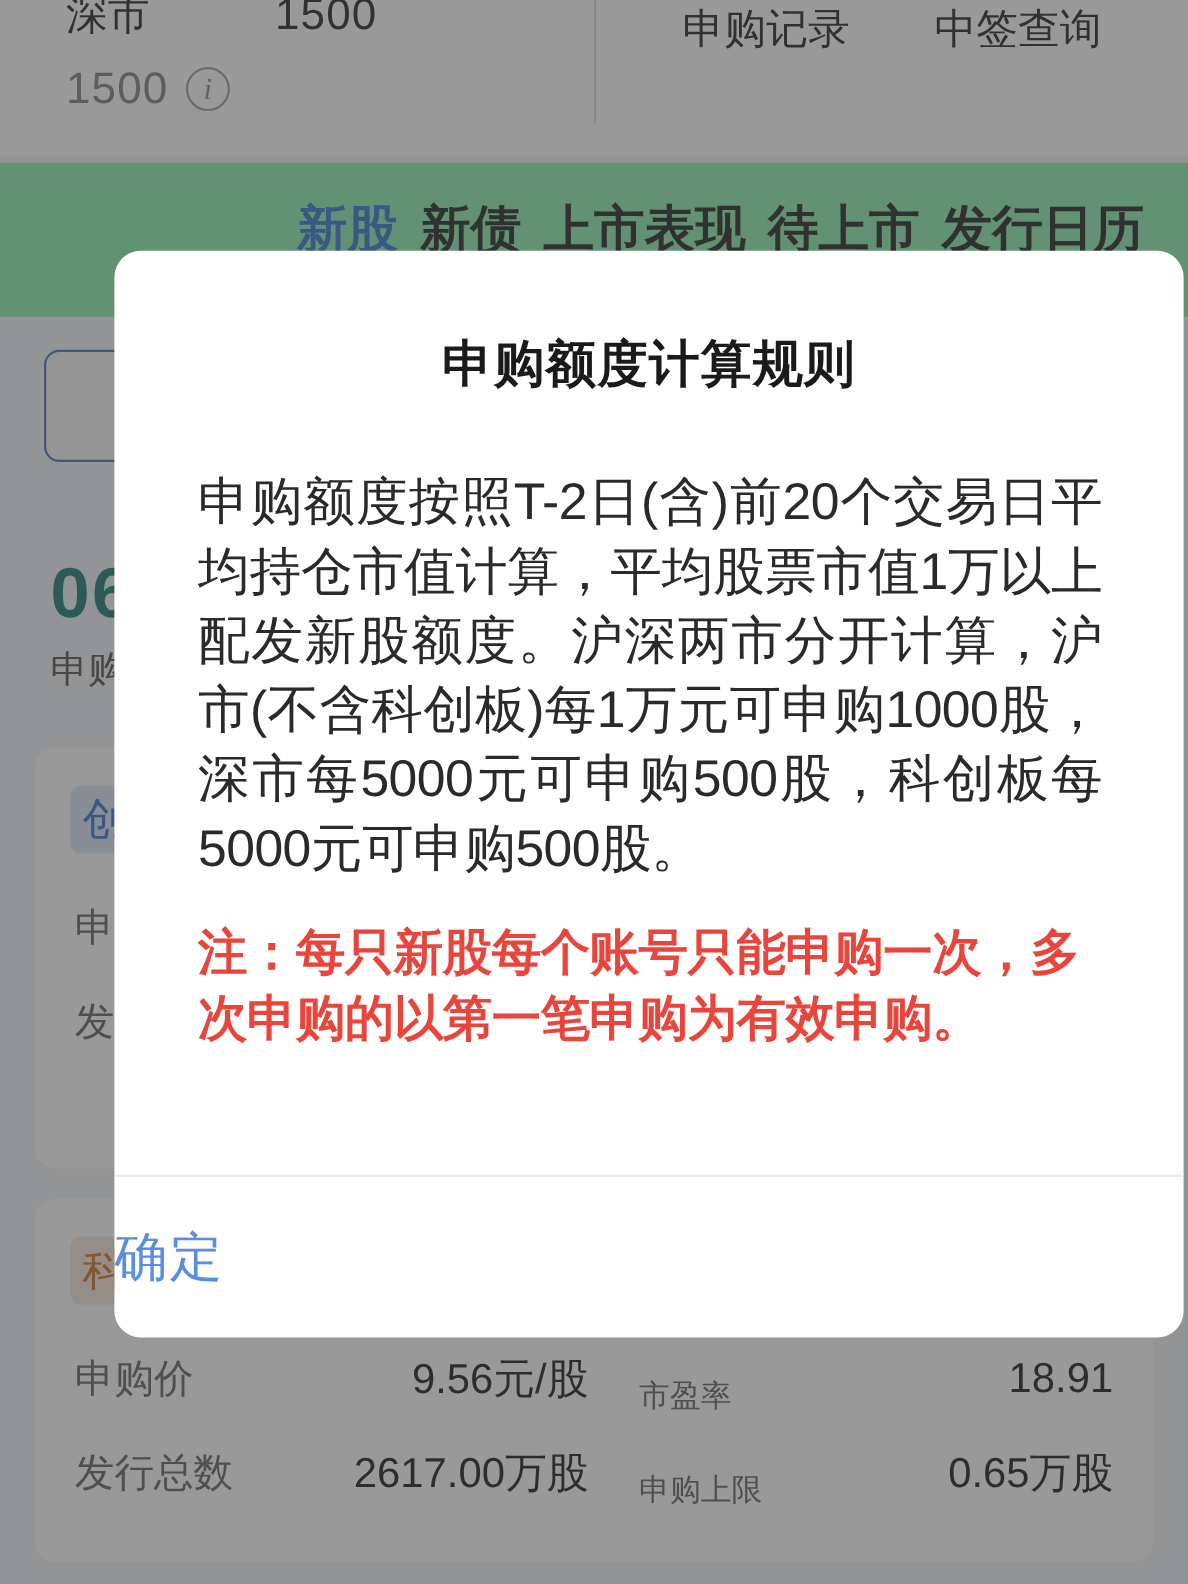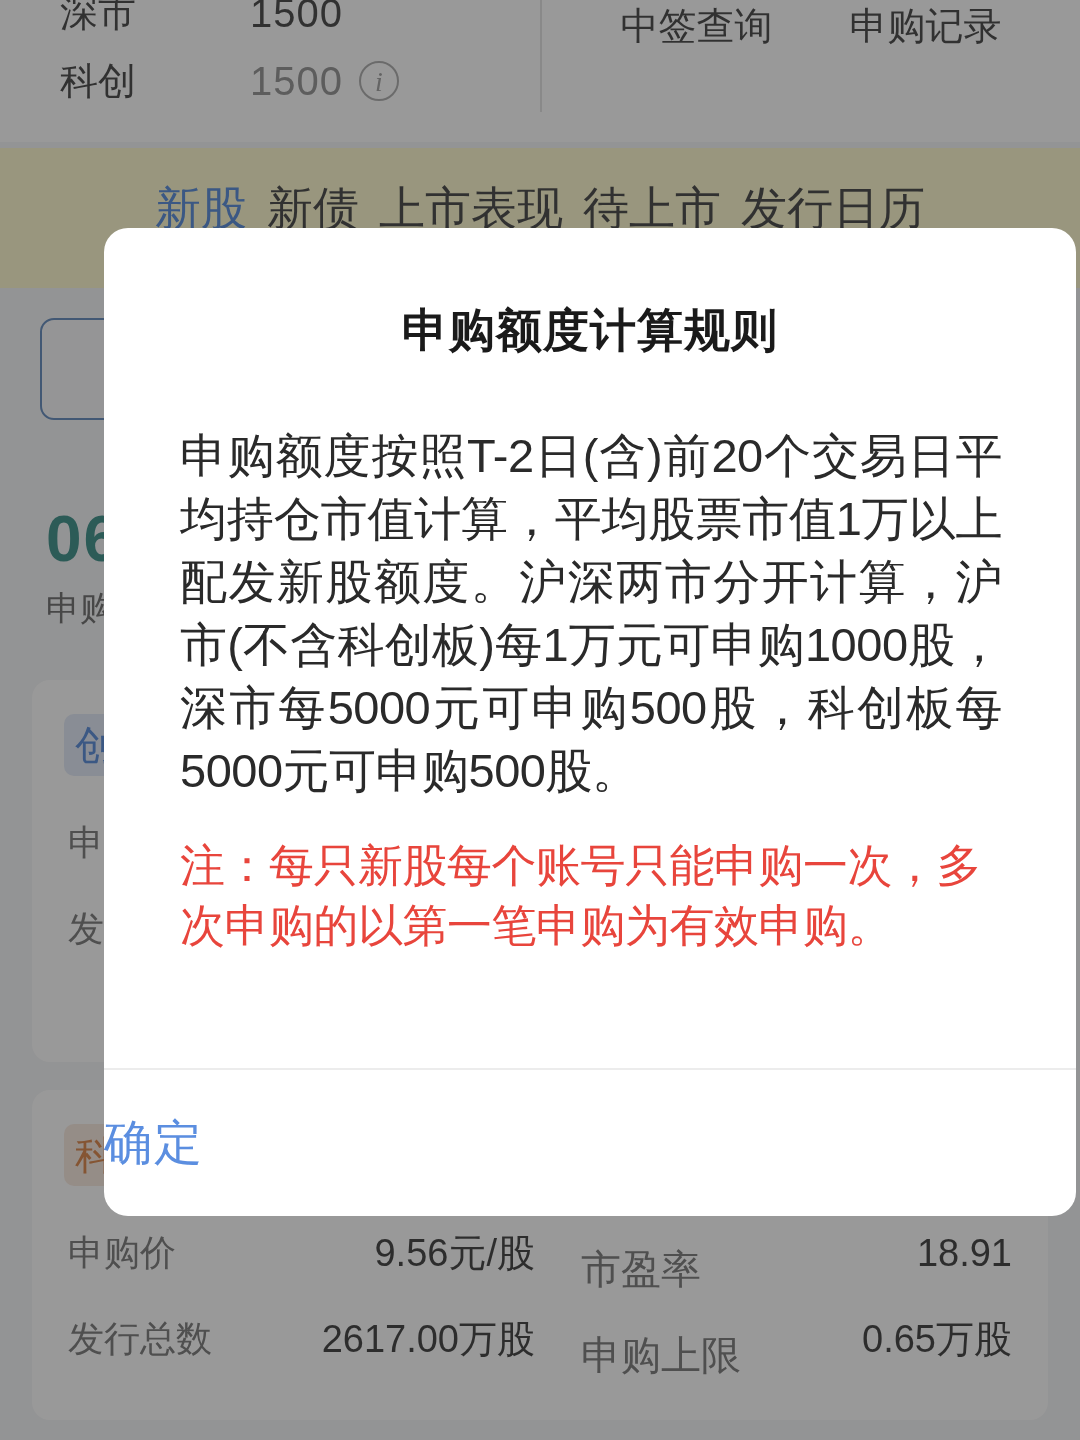"中签查询" span.quota-link { order: before "申购记录" -> after "申购记录" }
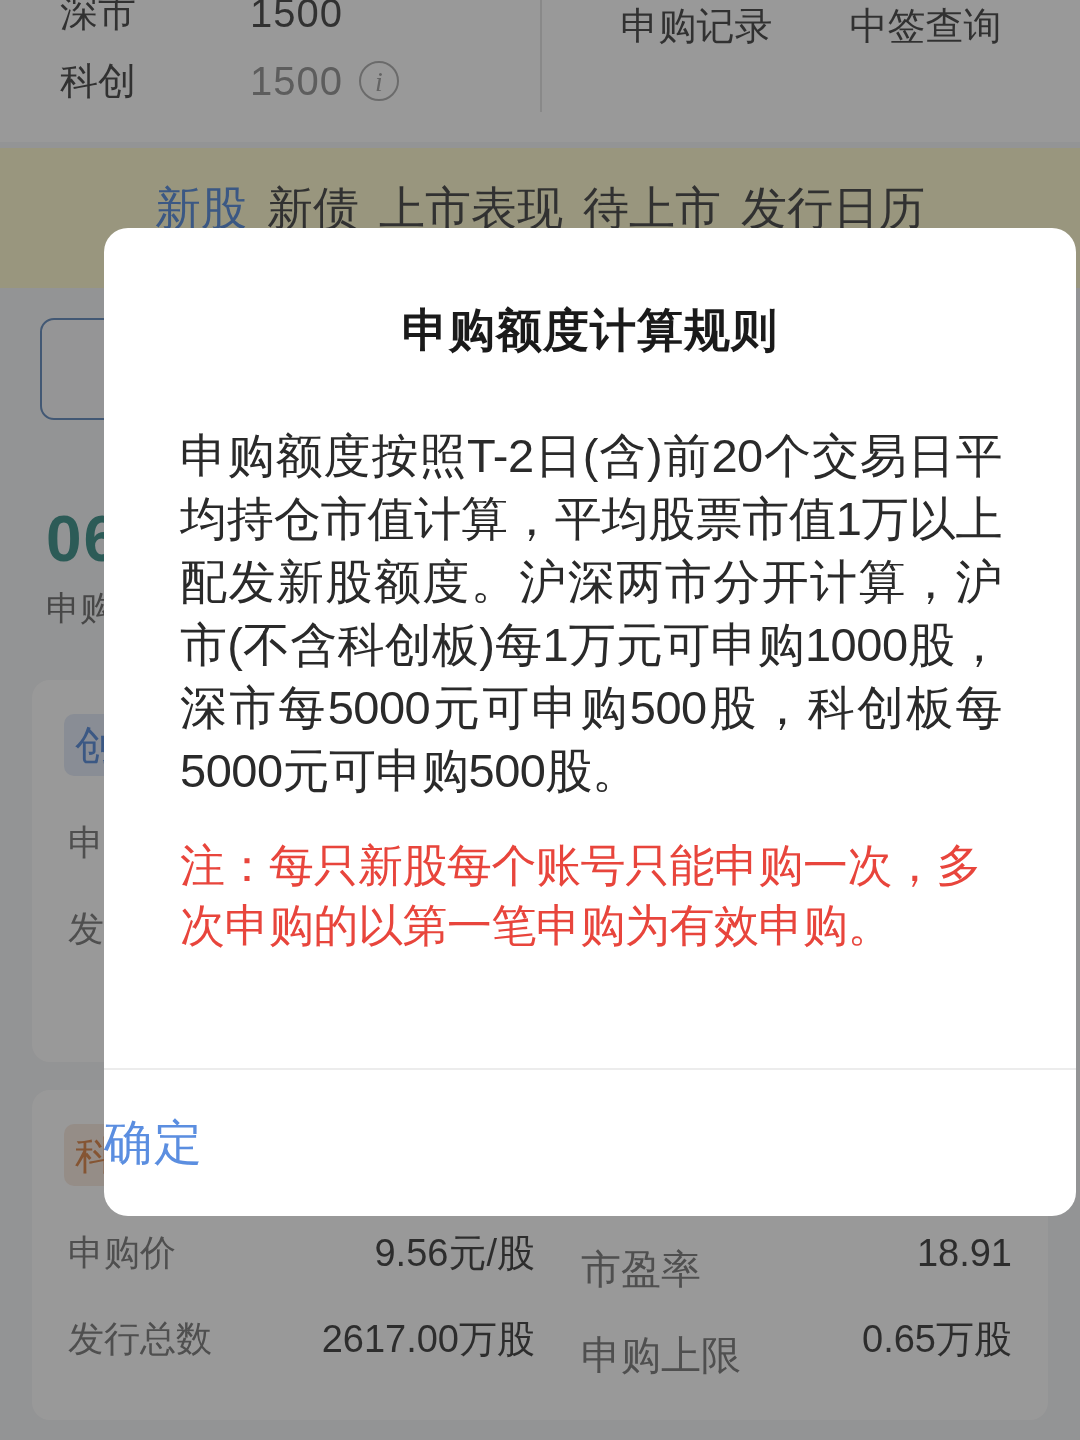"科创" span.quota-label { html: <span>科创</span> -> none }
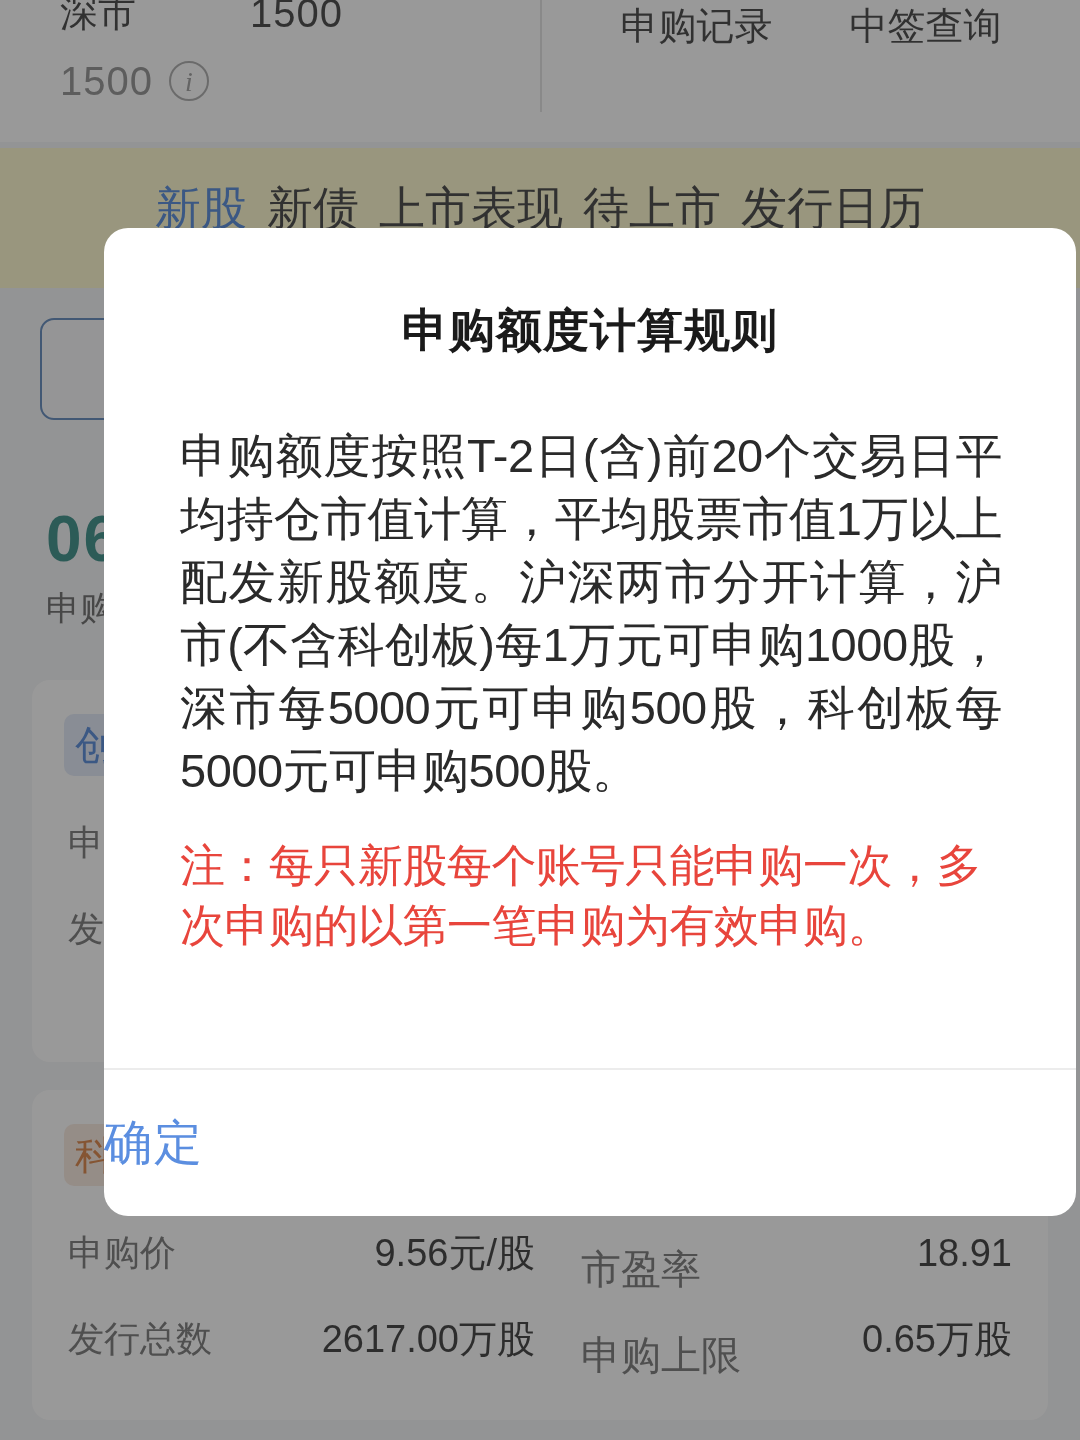"新股" .tabbar { background: #fef9c3 -> #86efac; font-weight: none -> bold; justify-content: center -> flex-end }
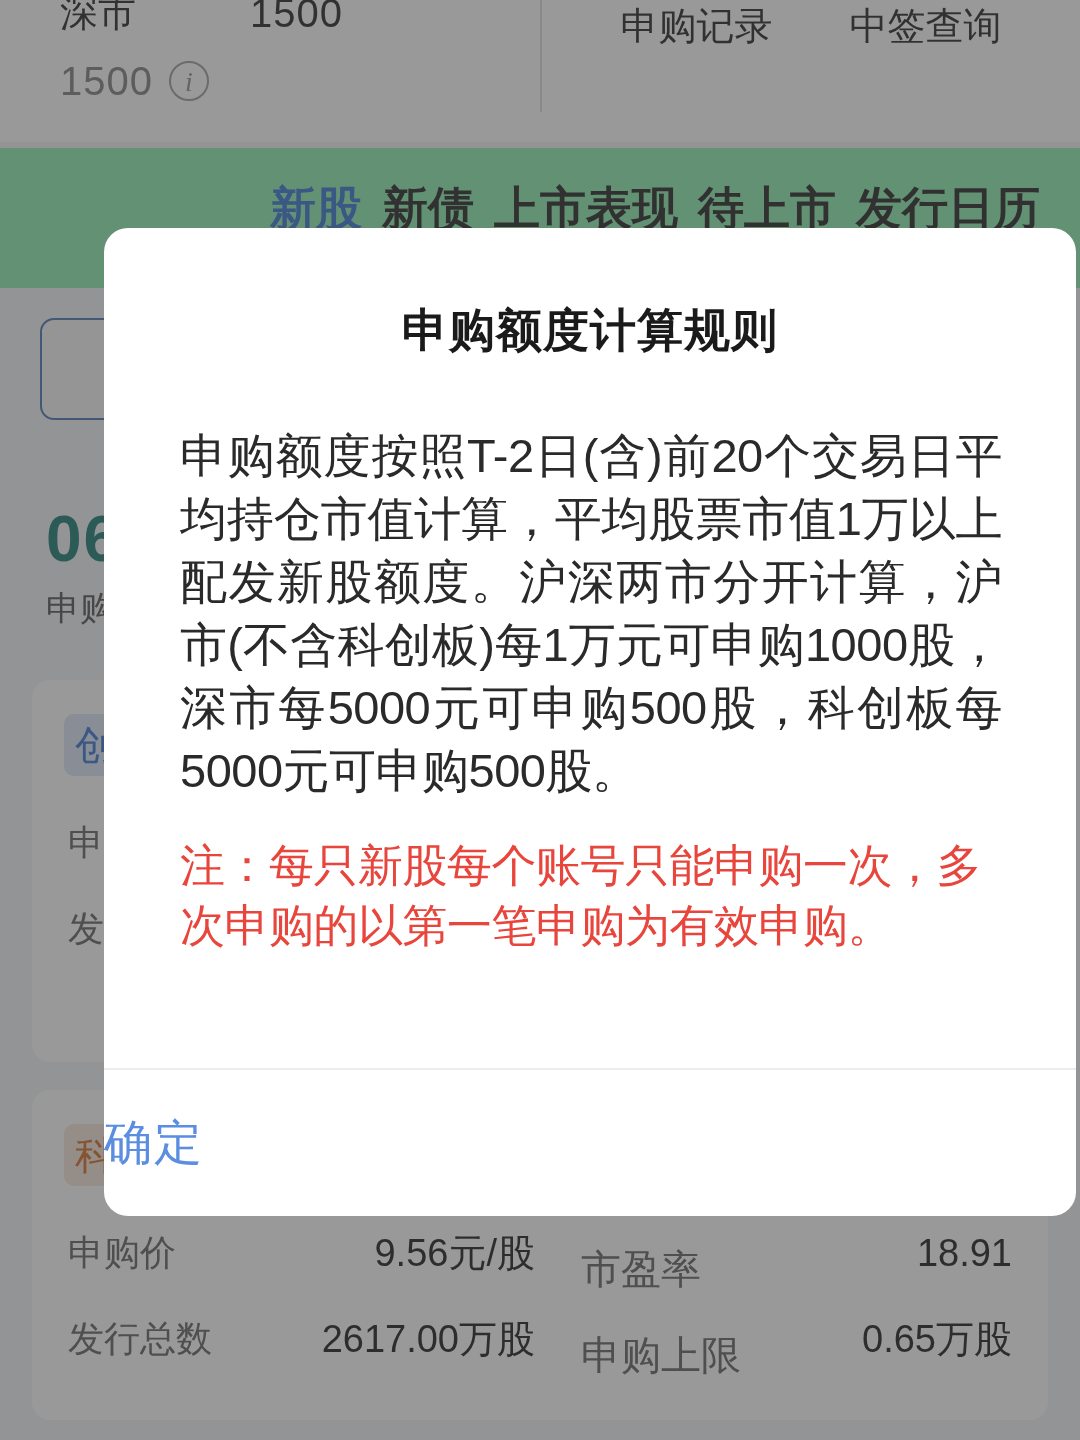"注：每只新股每个账号只能申购一次，多次申购的以第一笔申购为有效申购。" .note-text { font-weight: none -> bold }
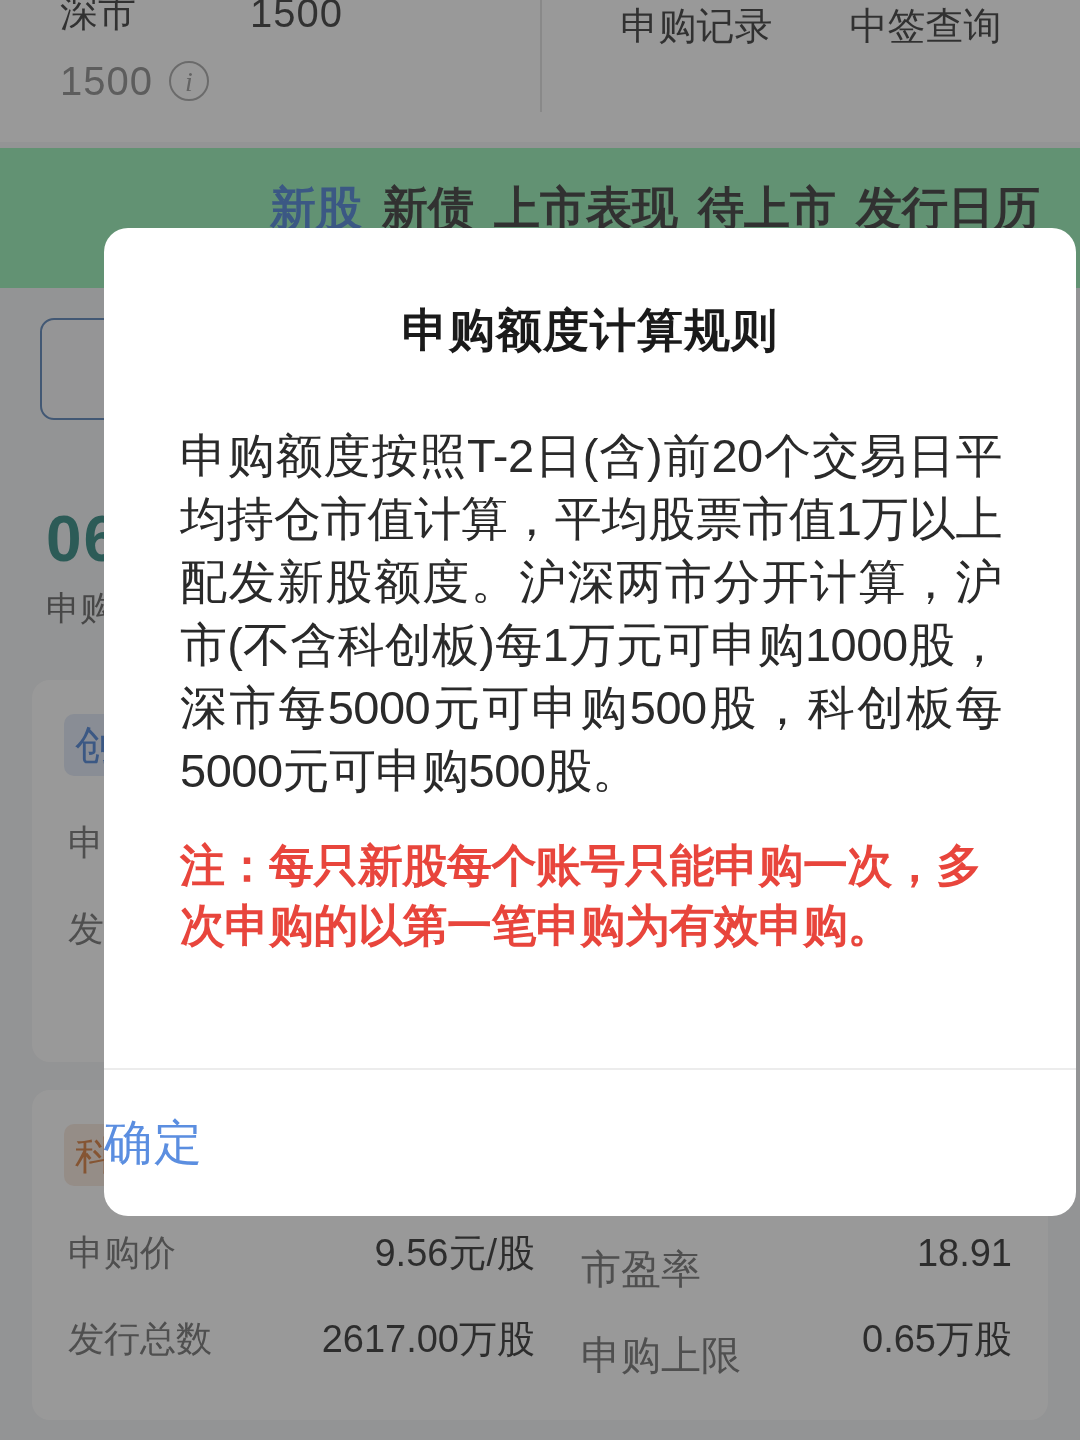"市盈率" .cell-label2 { font-size: 40px -> 28px }
